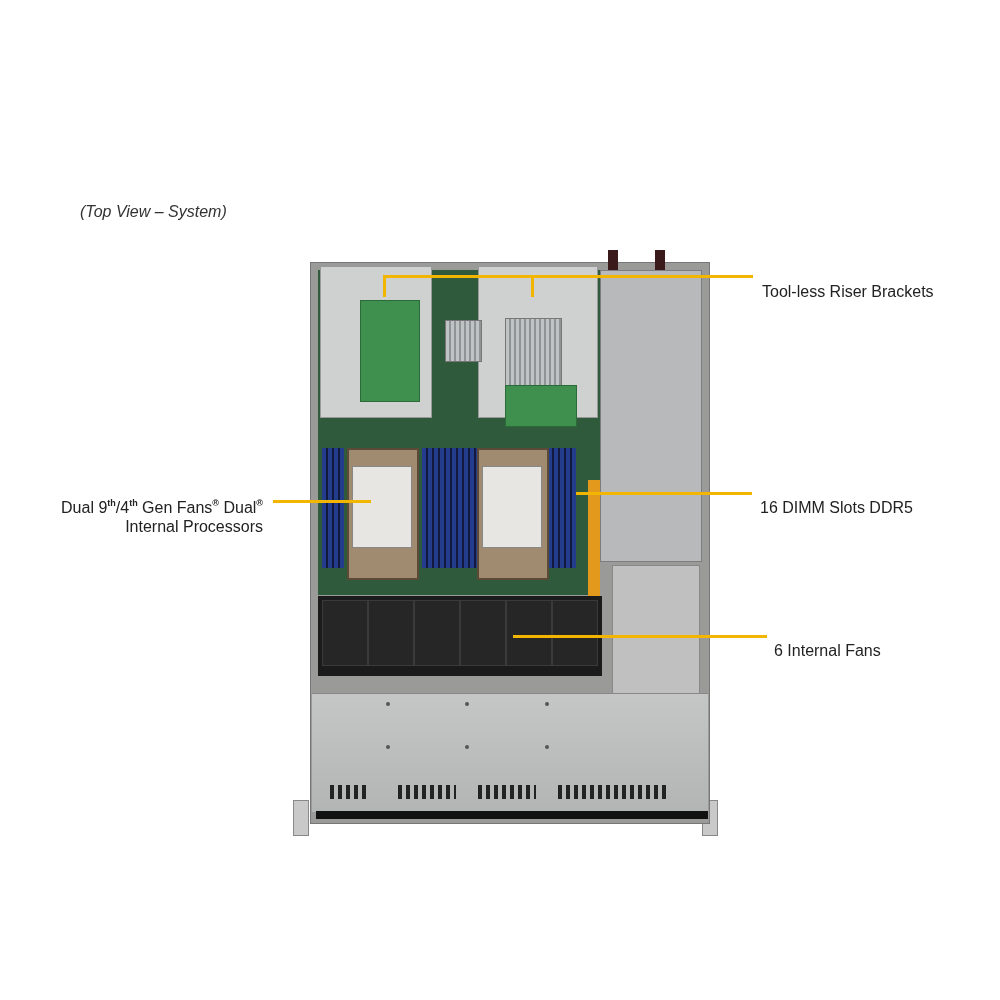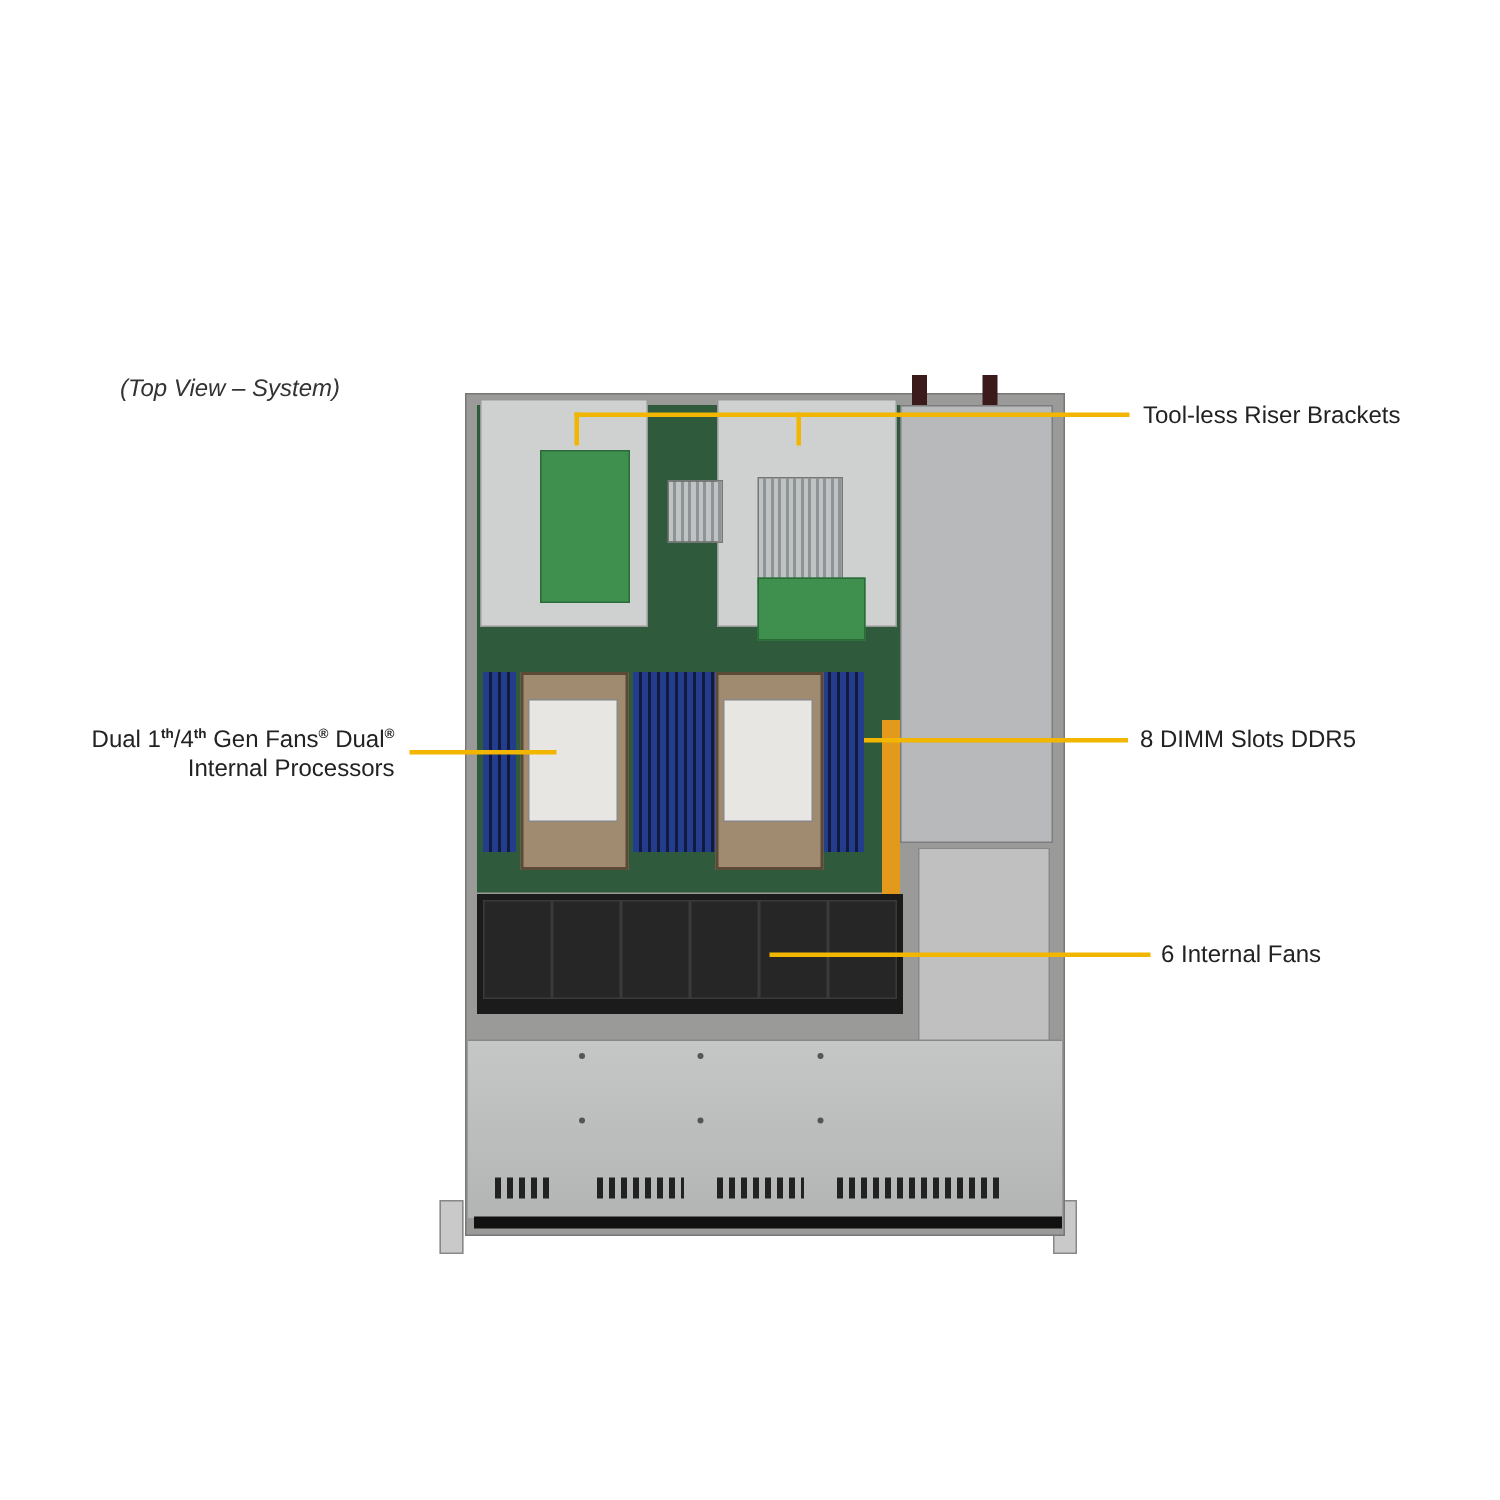"(Top View – System)" .caption { margin-top: 48px -> none }
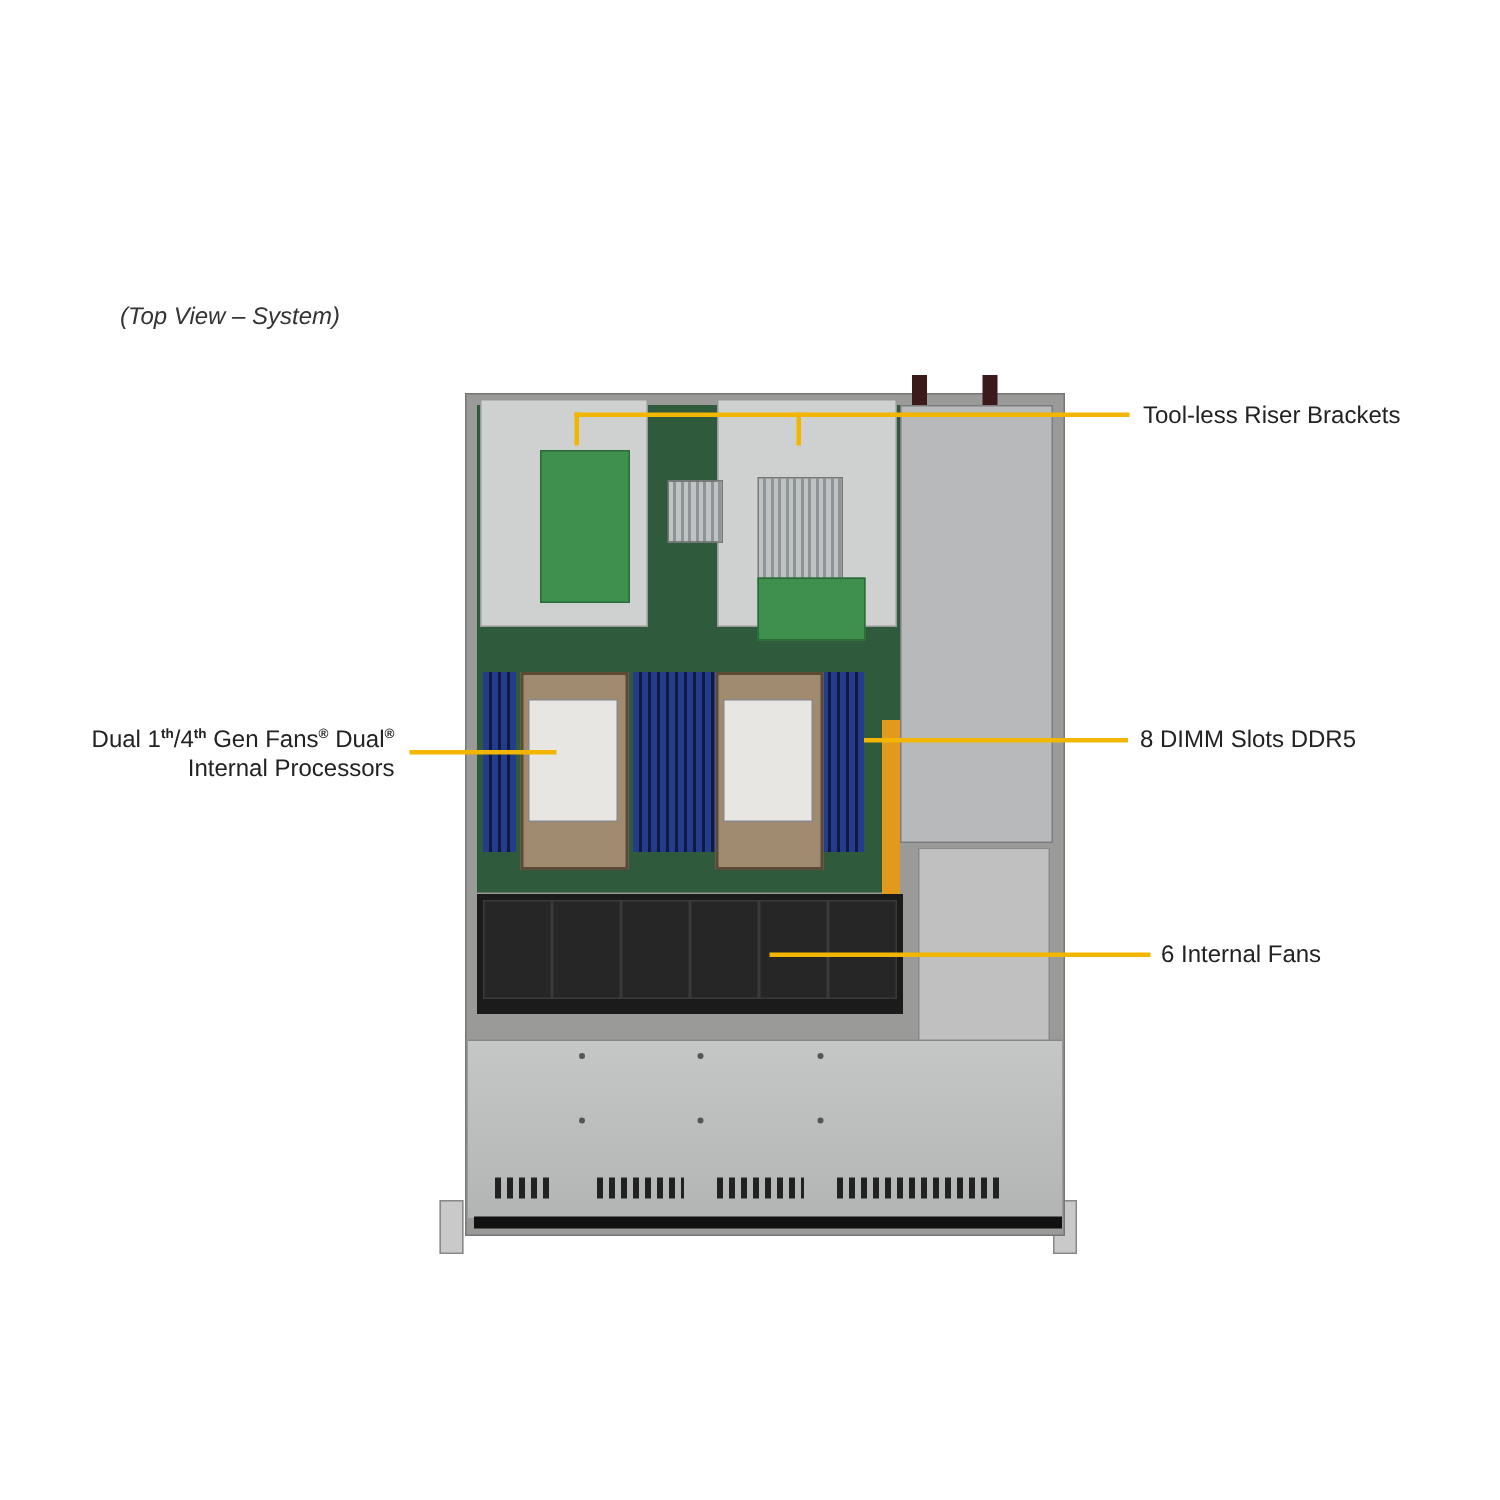"Tool-less Riser Brackets" .label { margin-top: none -> 14px }
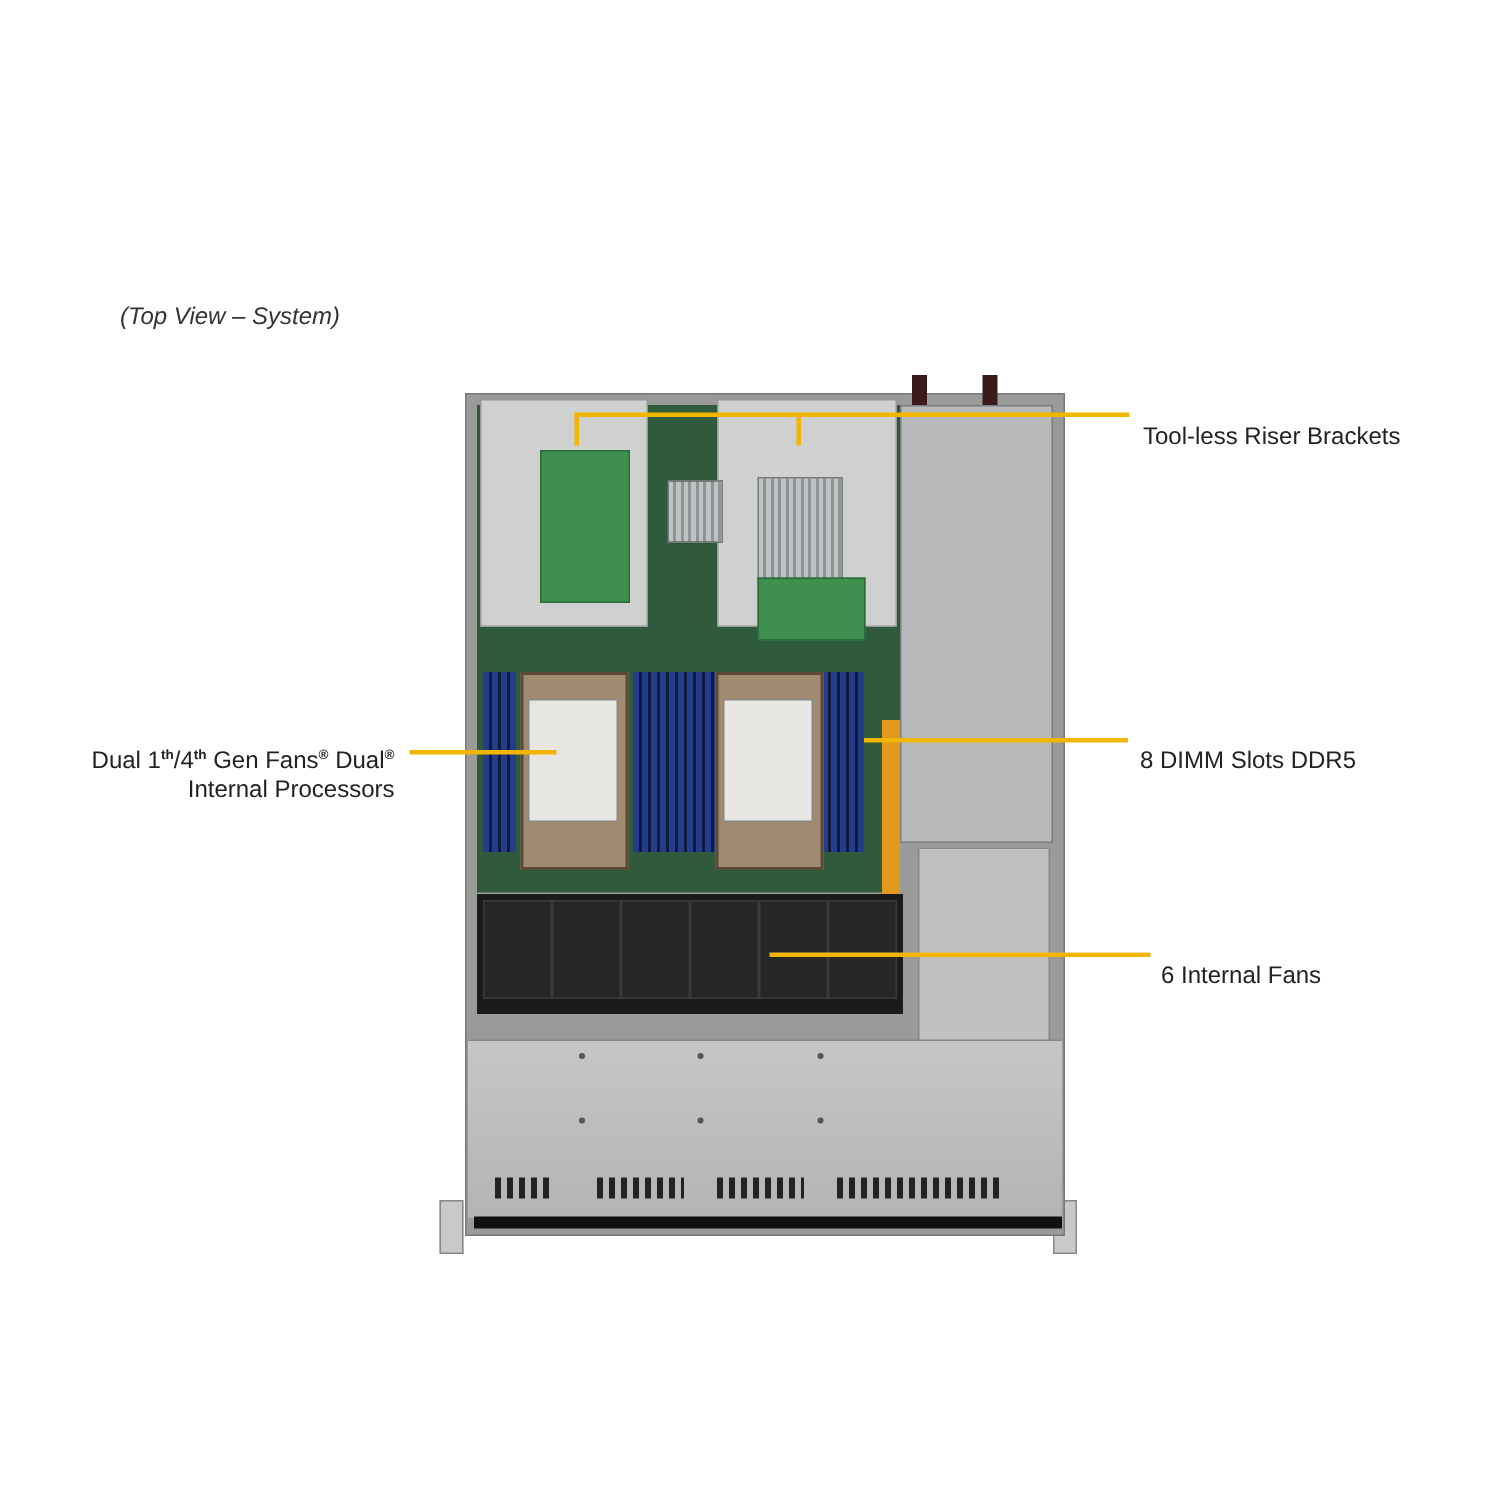"Dual 1" span { text: 1 -> 9 }
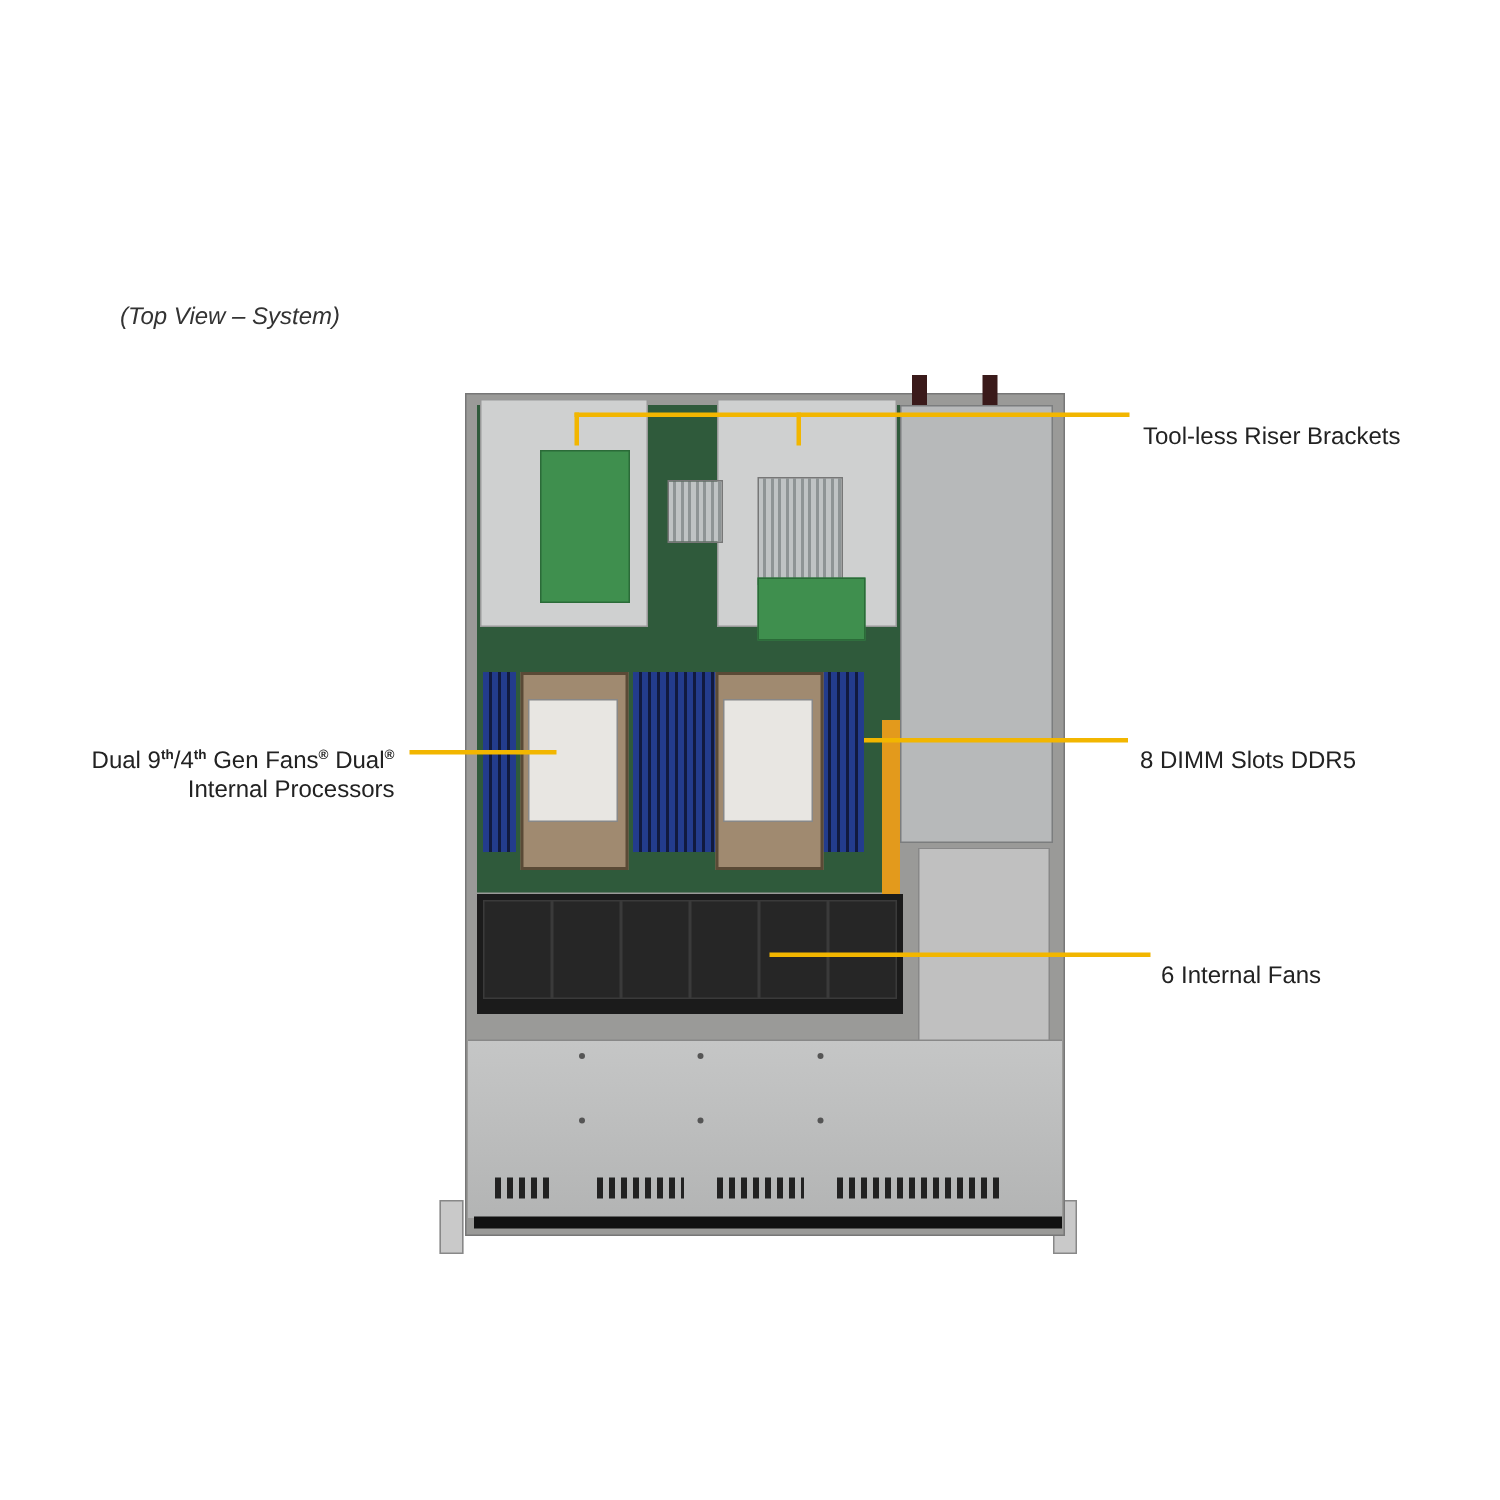"8 DIMM Slots DDR5" div.label { text: 8 -> 16 }
